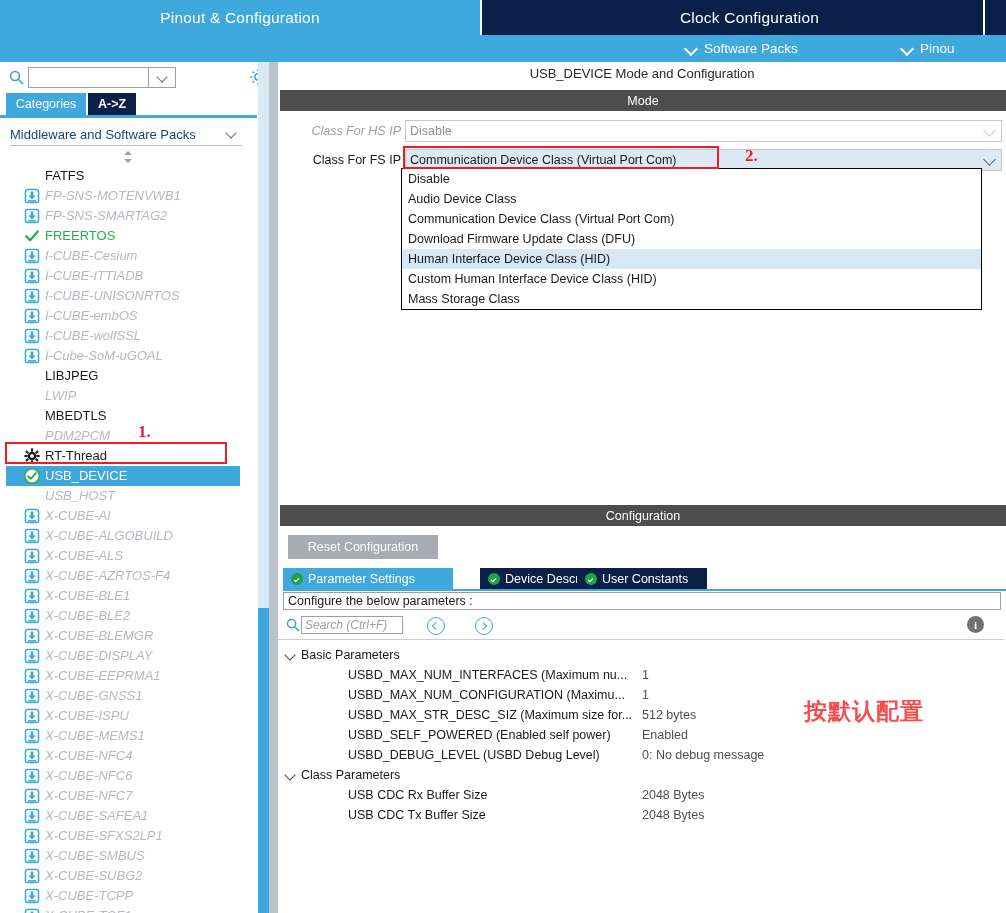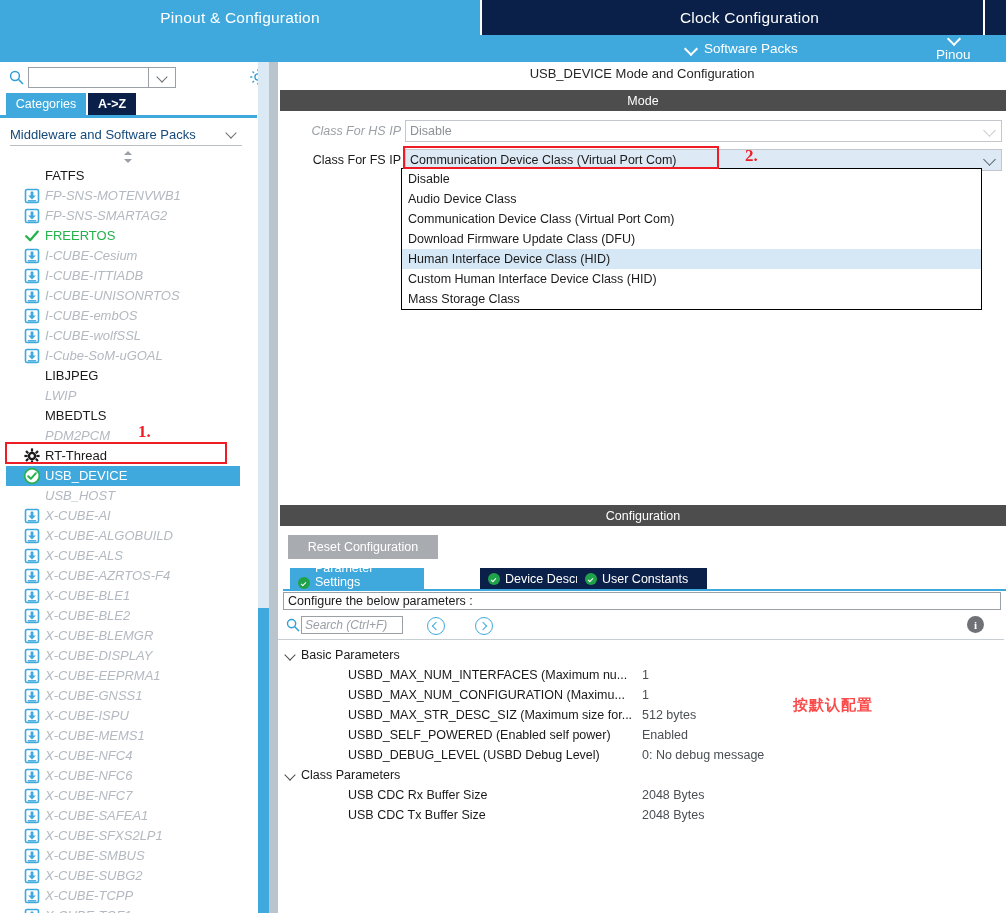"Pinou" div.subitem { flex-direction: column -> none; left: 936px -> 900px }
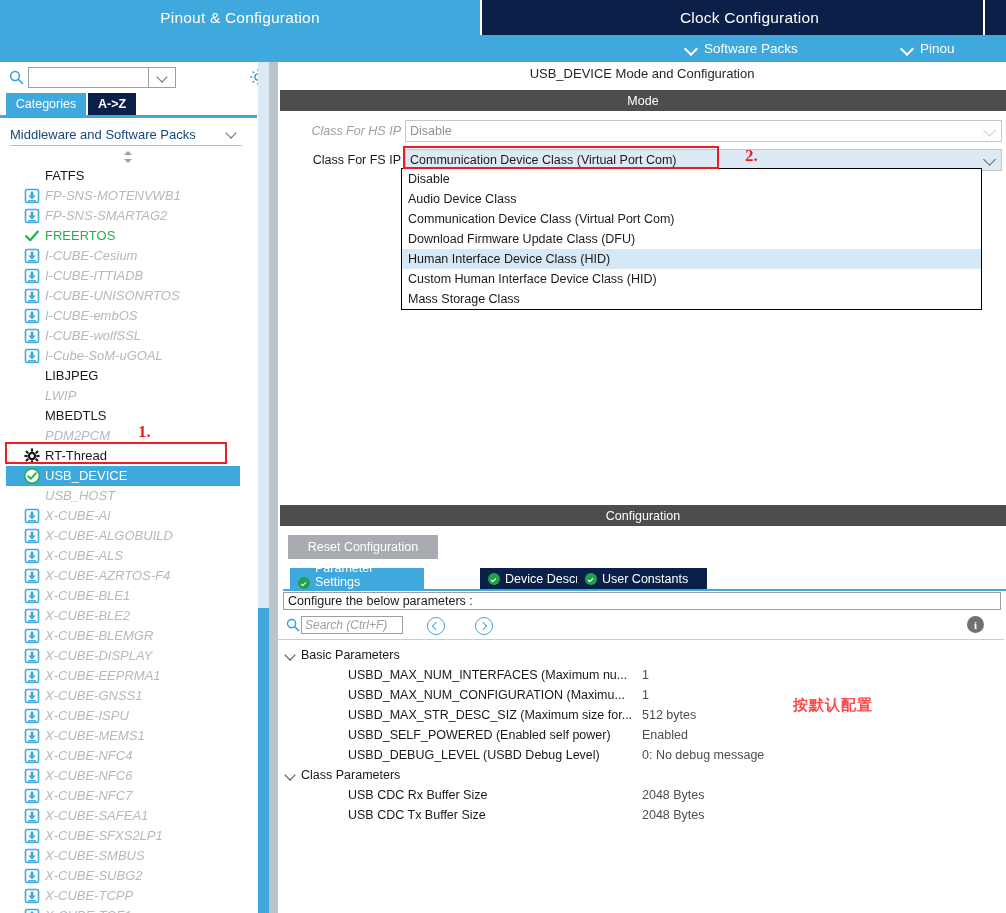"Parameter Settings" div.ctab { align-items: flex-end -> none; left: 7px -> 0px; width: 134px -> 170px }
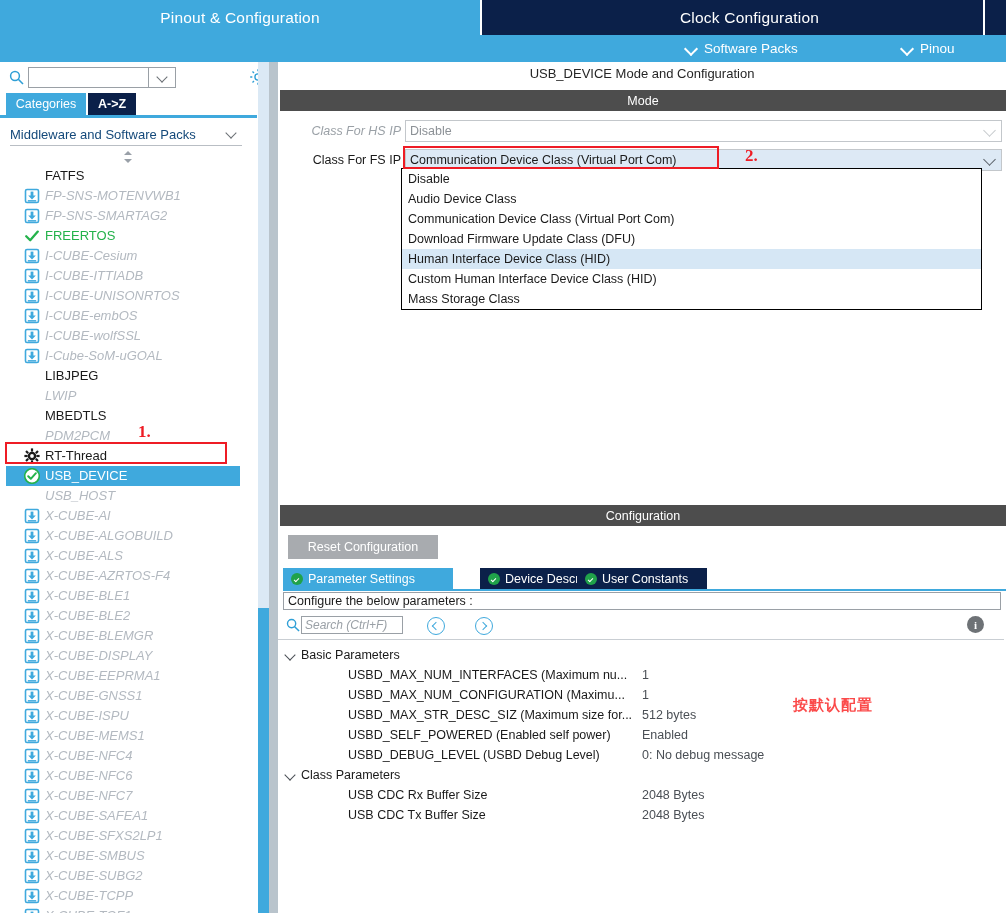"按默认配置" .redcn { font-size: 15px -> 23px; margin-left: none -> 11px }
